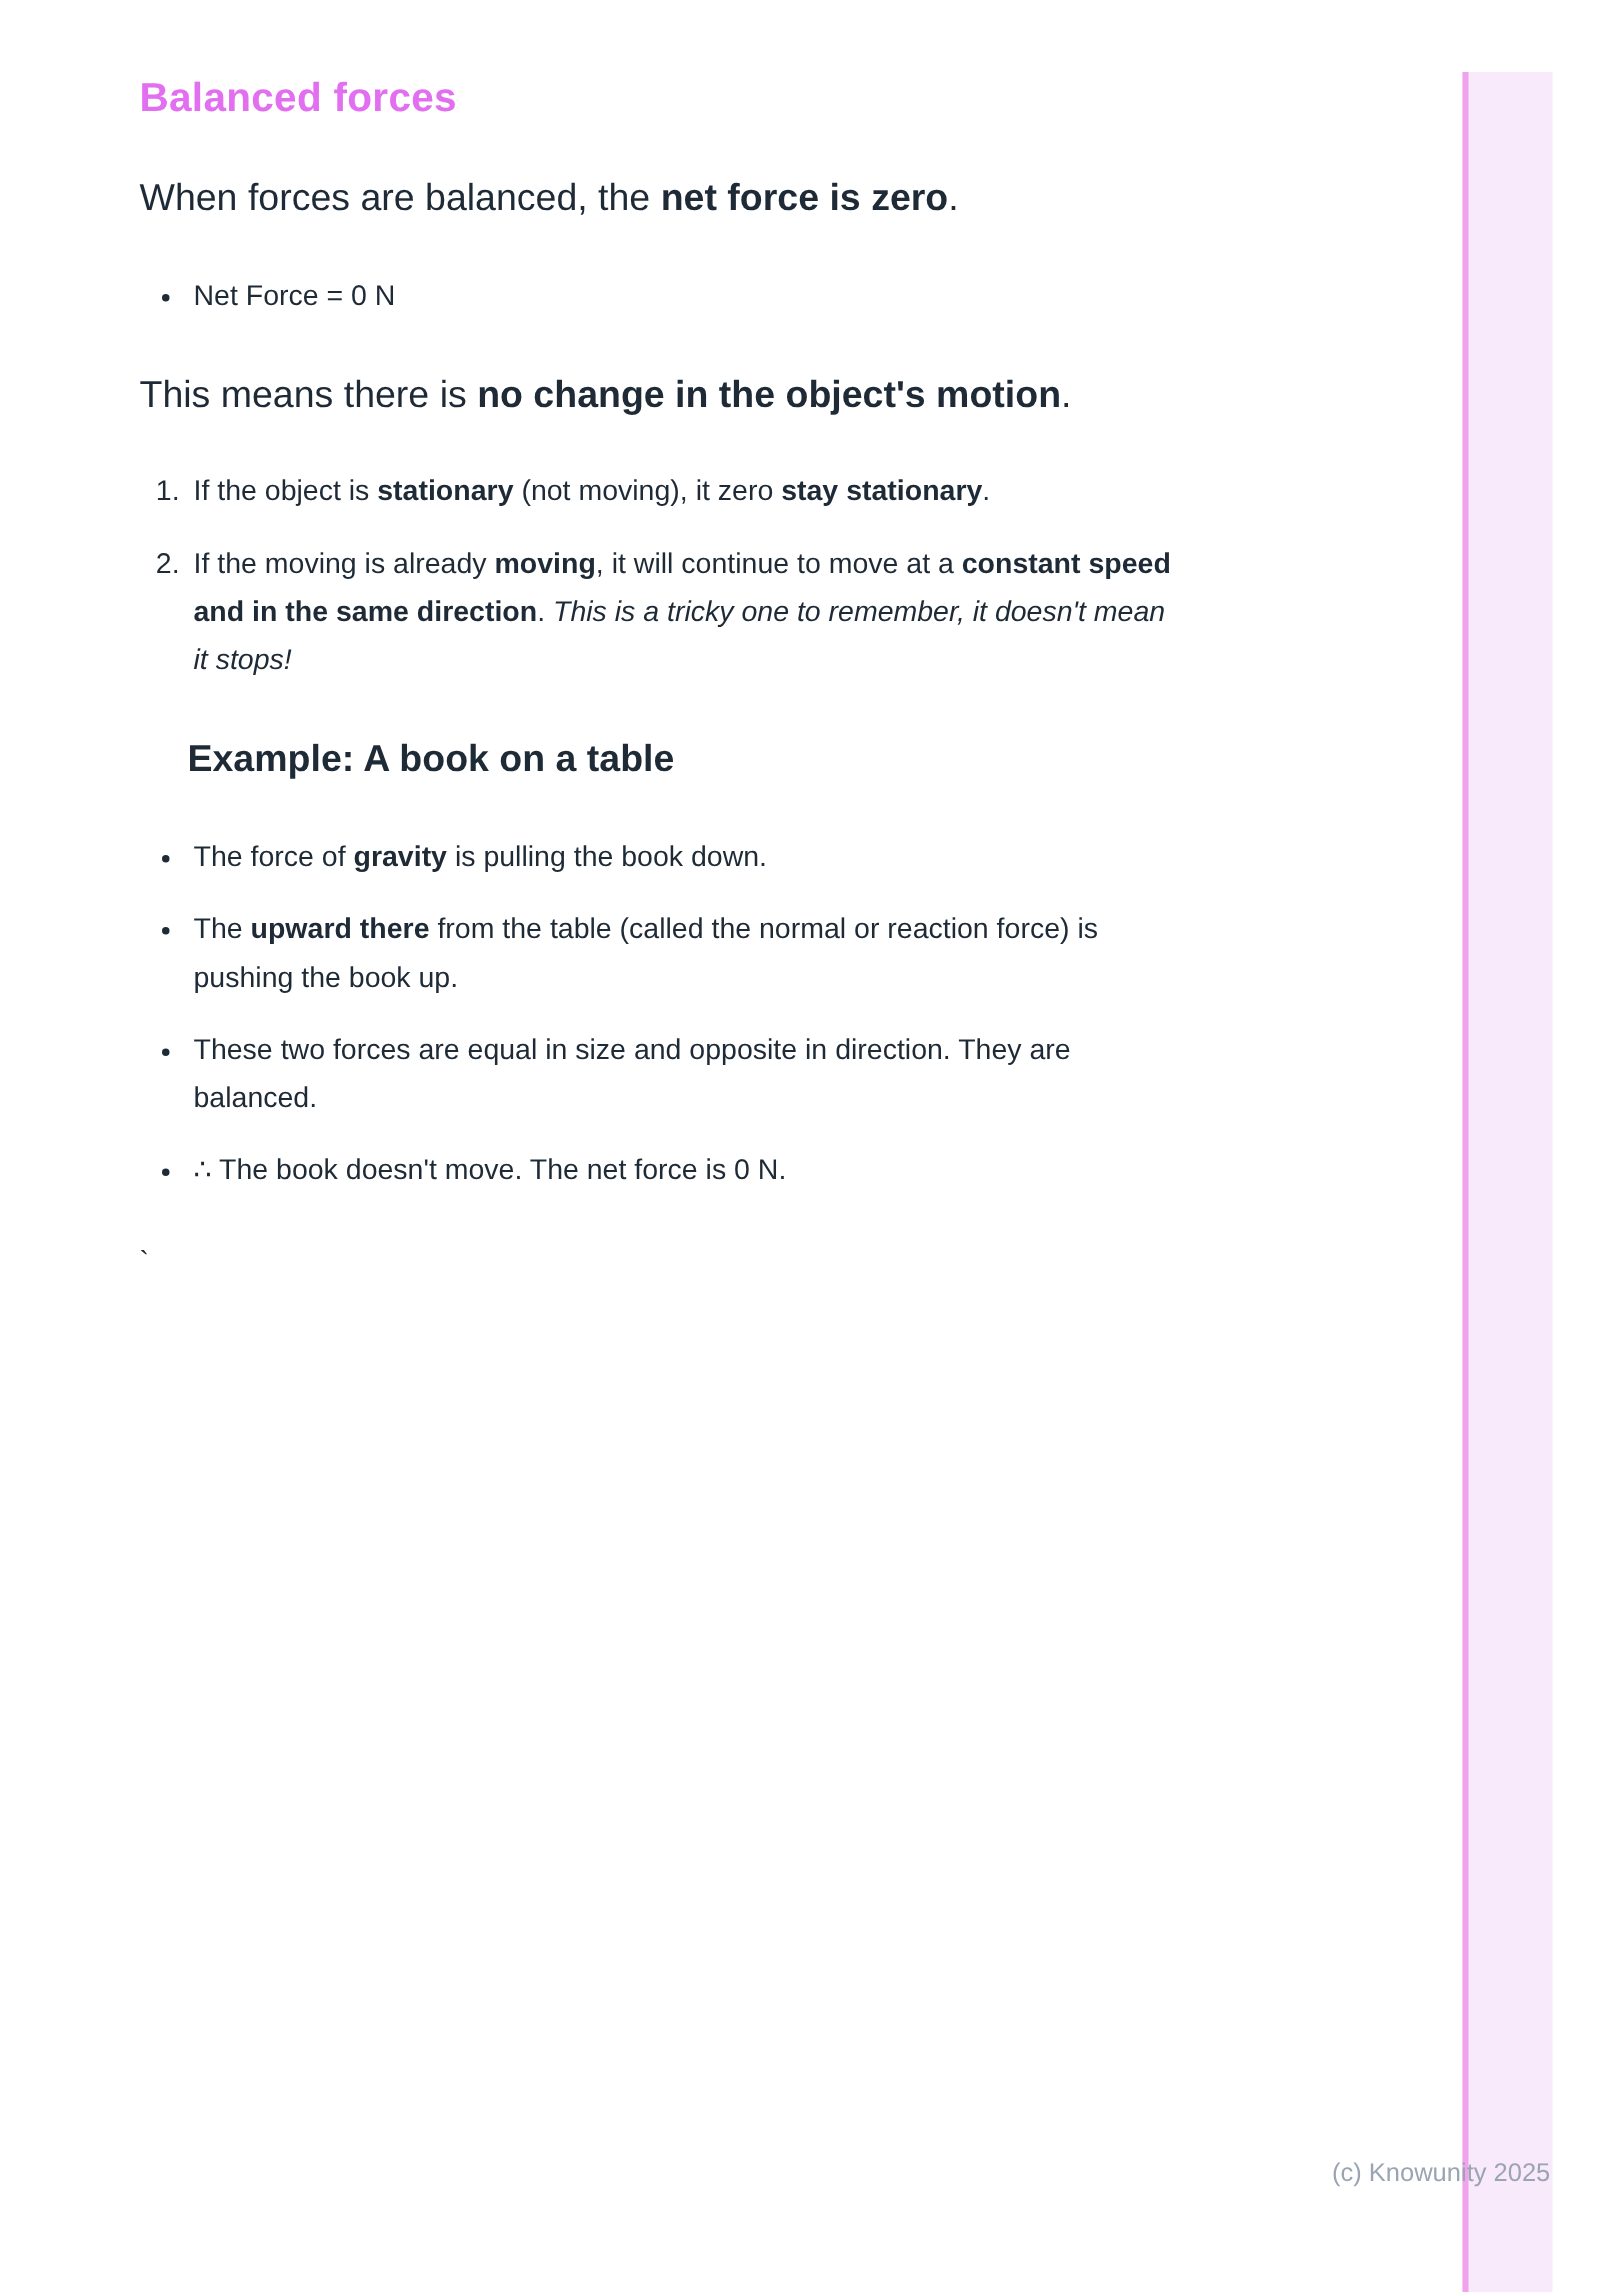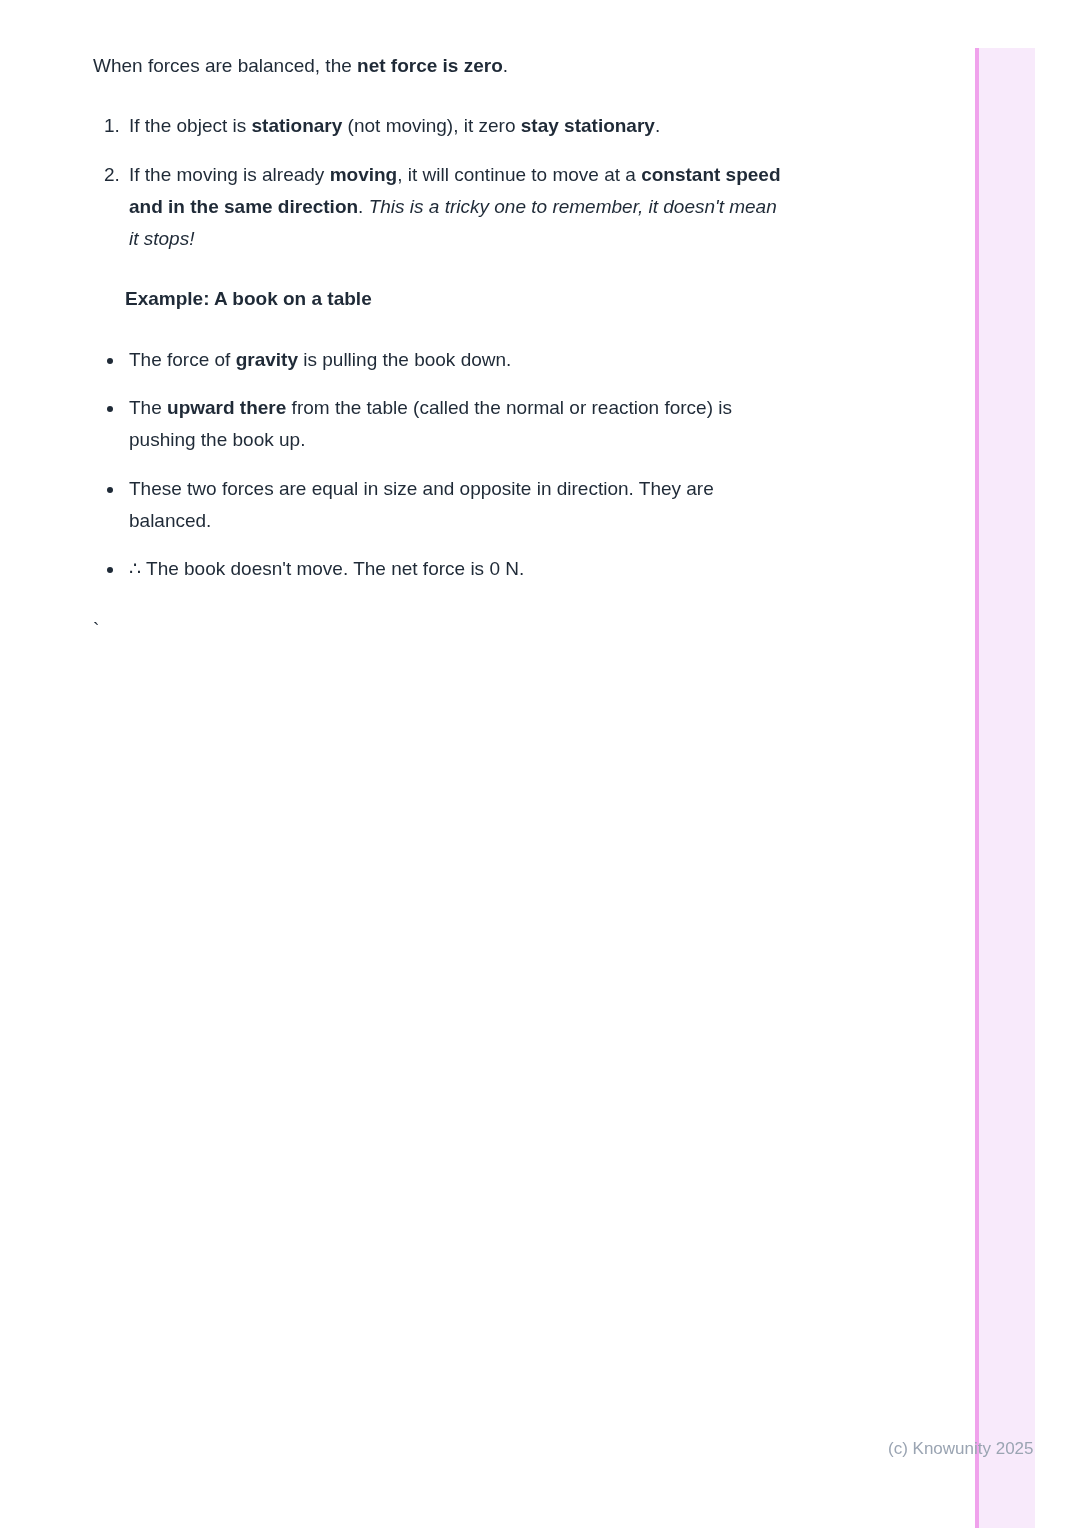"Balanced forces" h1.title { html: none -> <h1>Balanced forces</h1> }
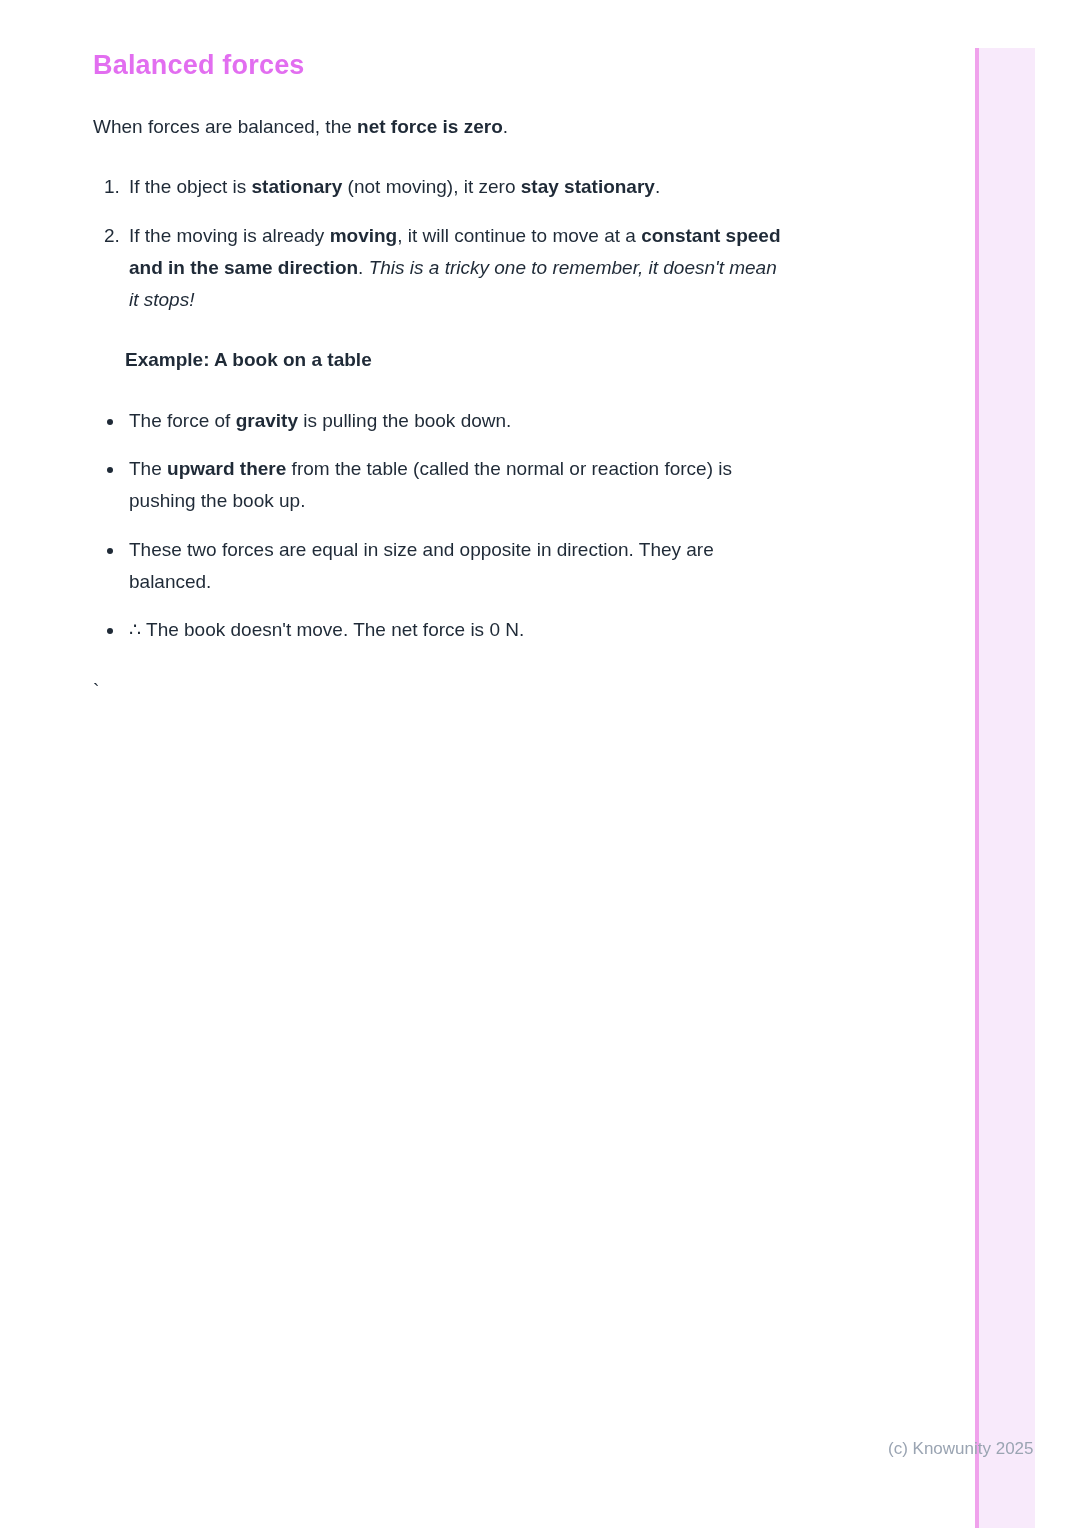"When forces are balanced, the" .content p { font-size: 19px -> 25px }
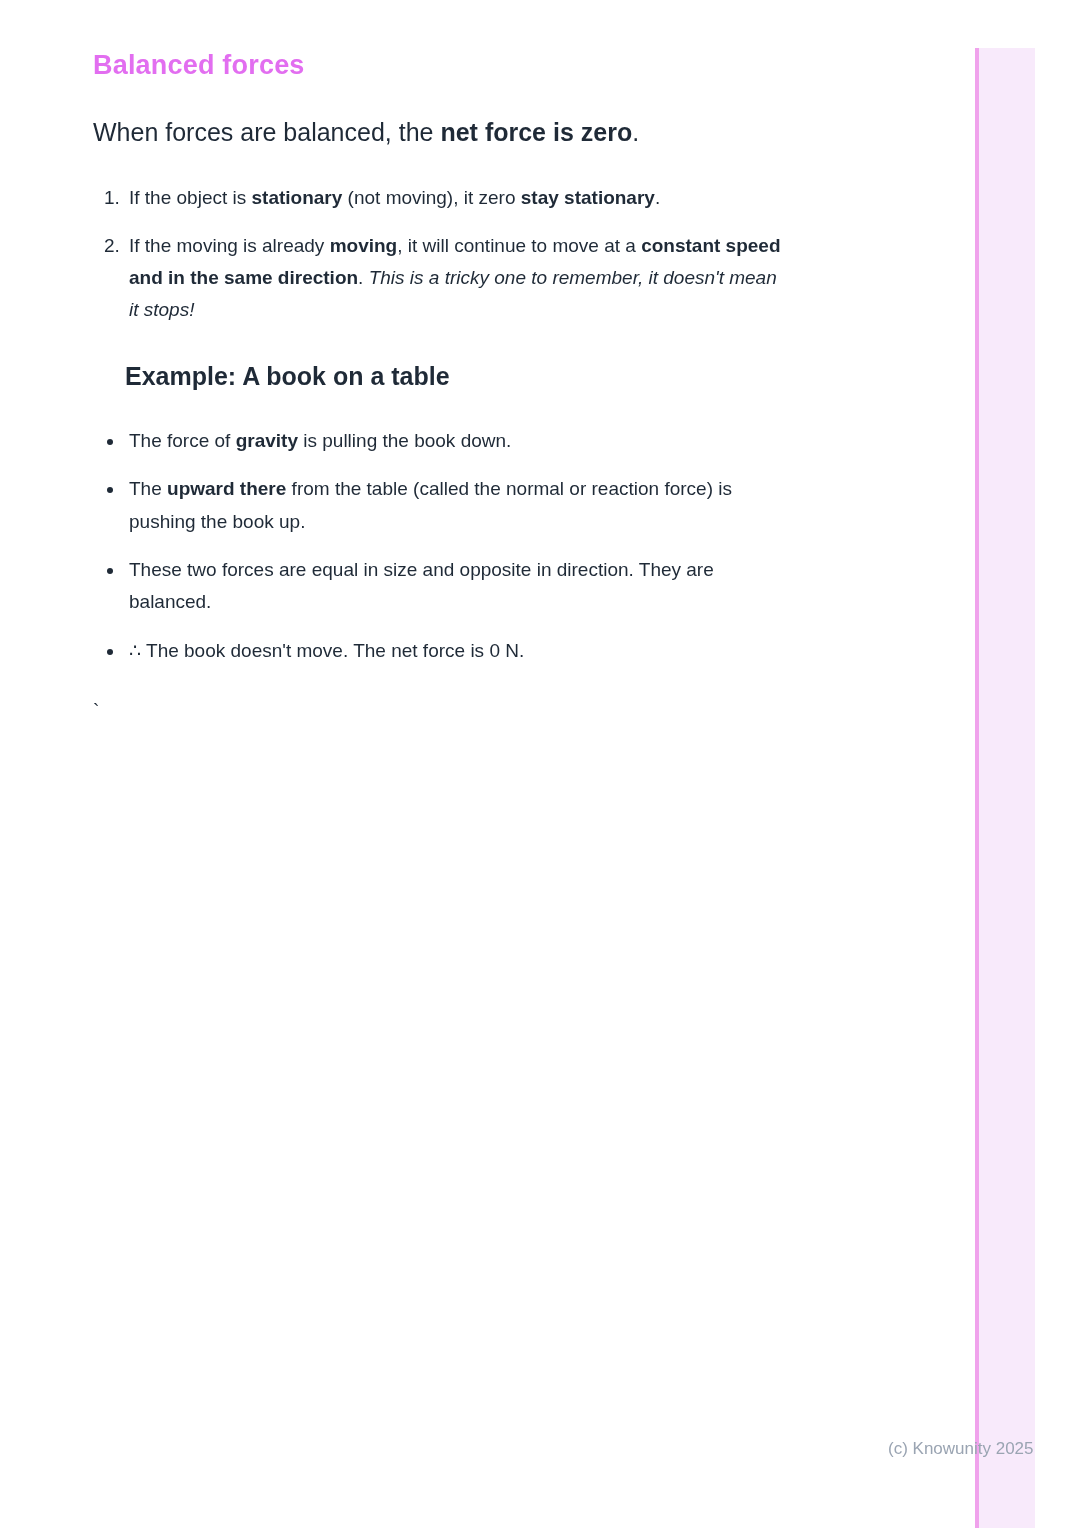"Net Force = 0 N" ul { html: none -> <ul> <li><span>Net Force = 0 N</span></li> </ul> }
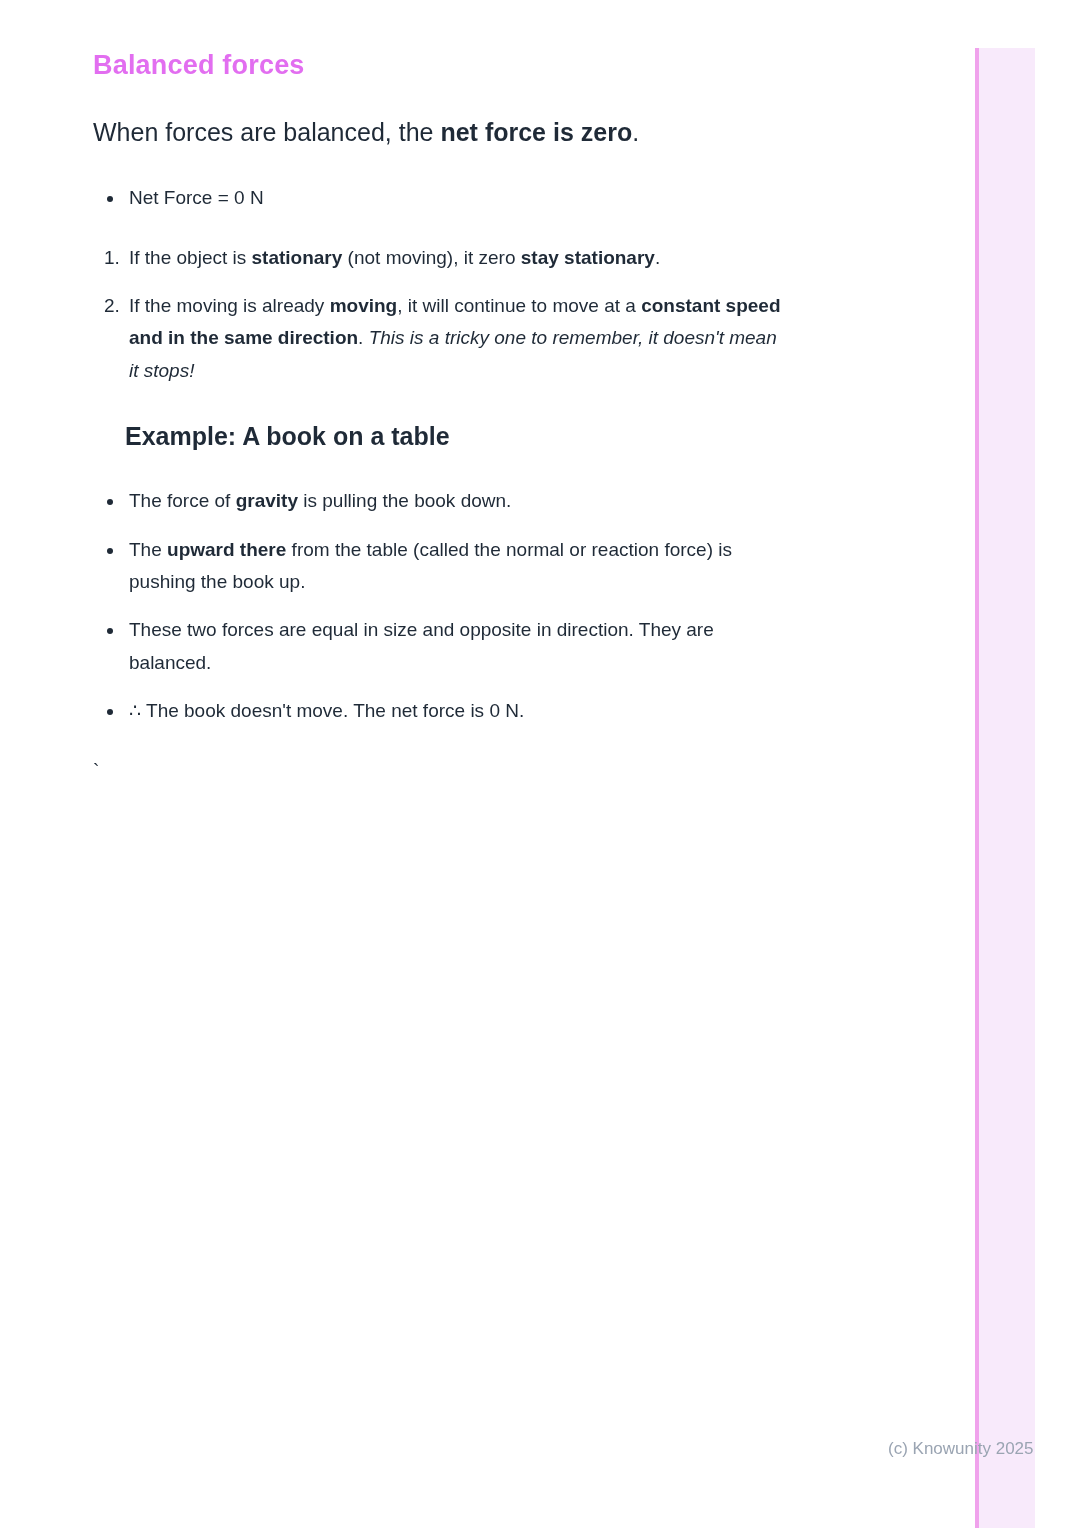"This means there is no" p { html: none -> <p><span>This means there is </span><span>no change in the object's motion</span><span>.</span></p> }
